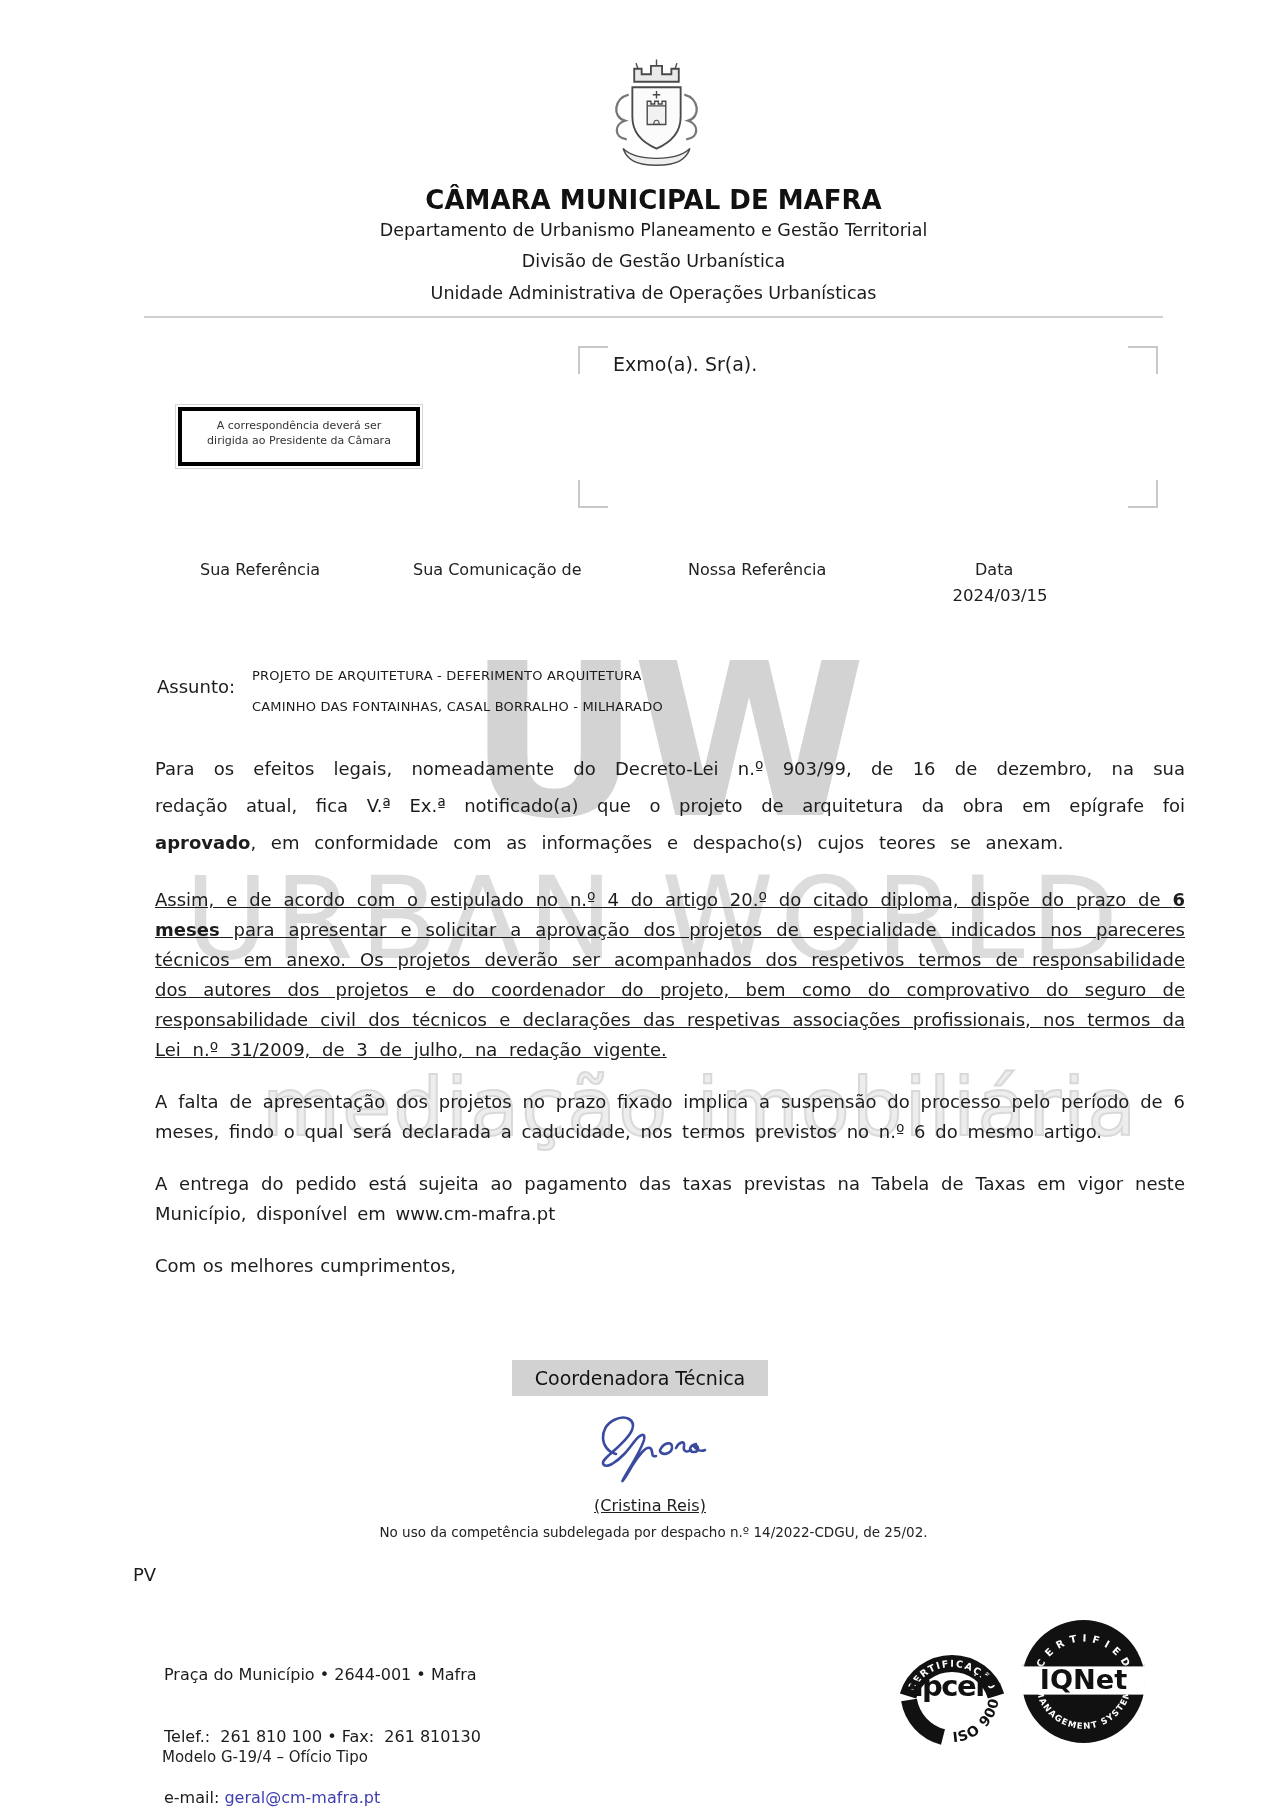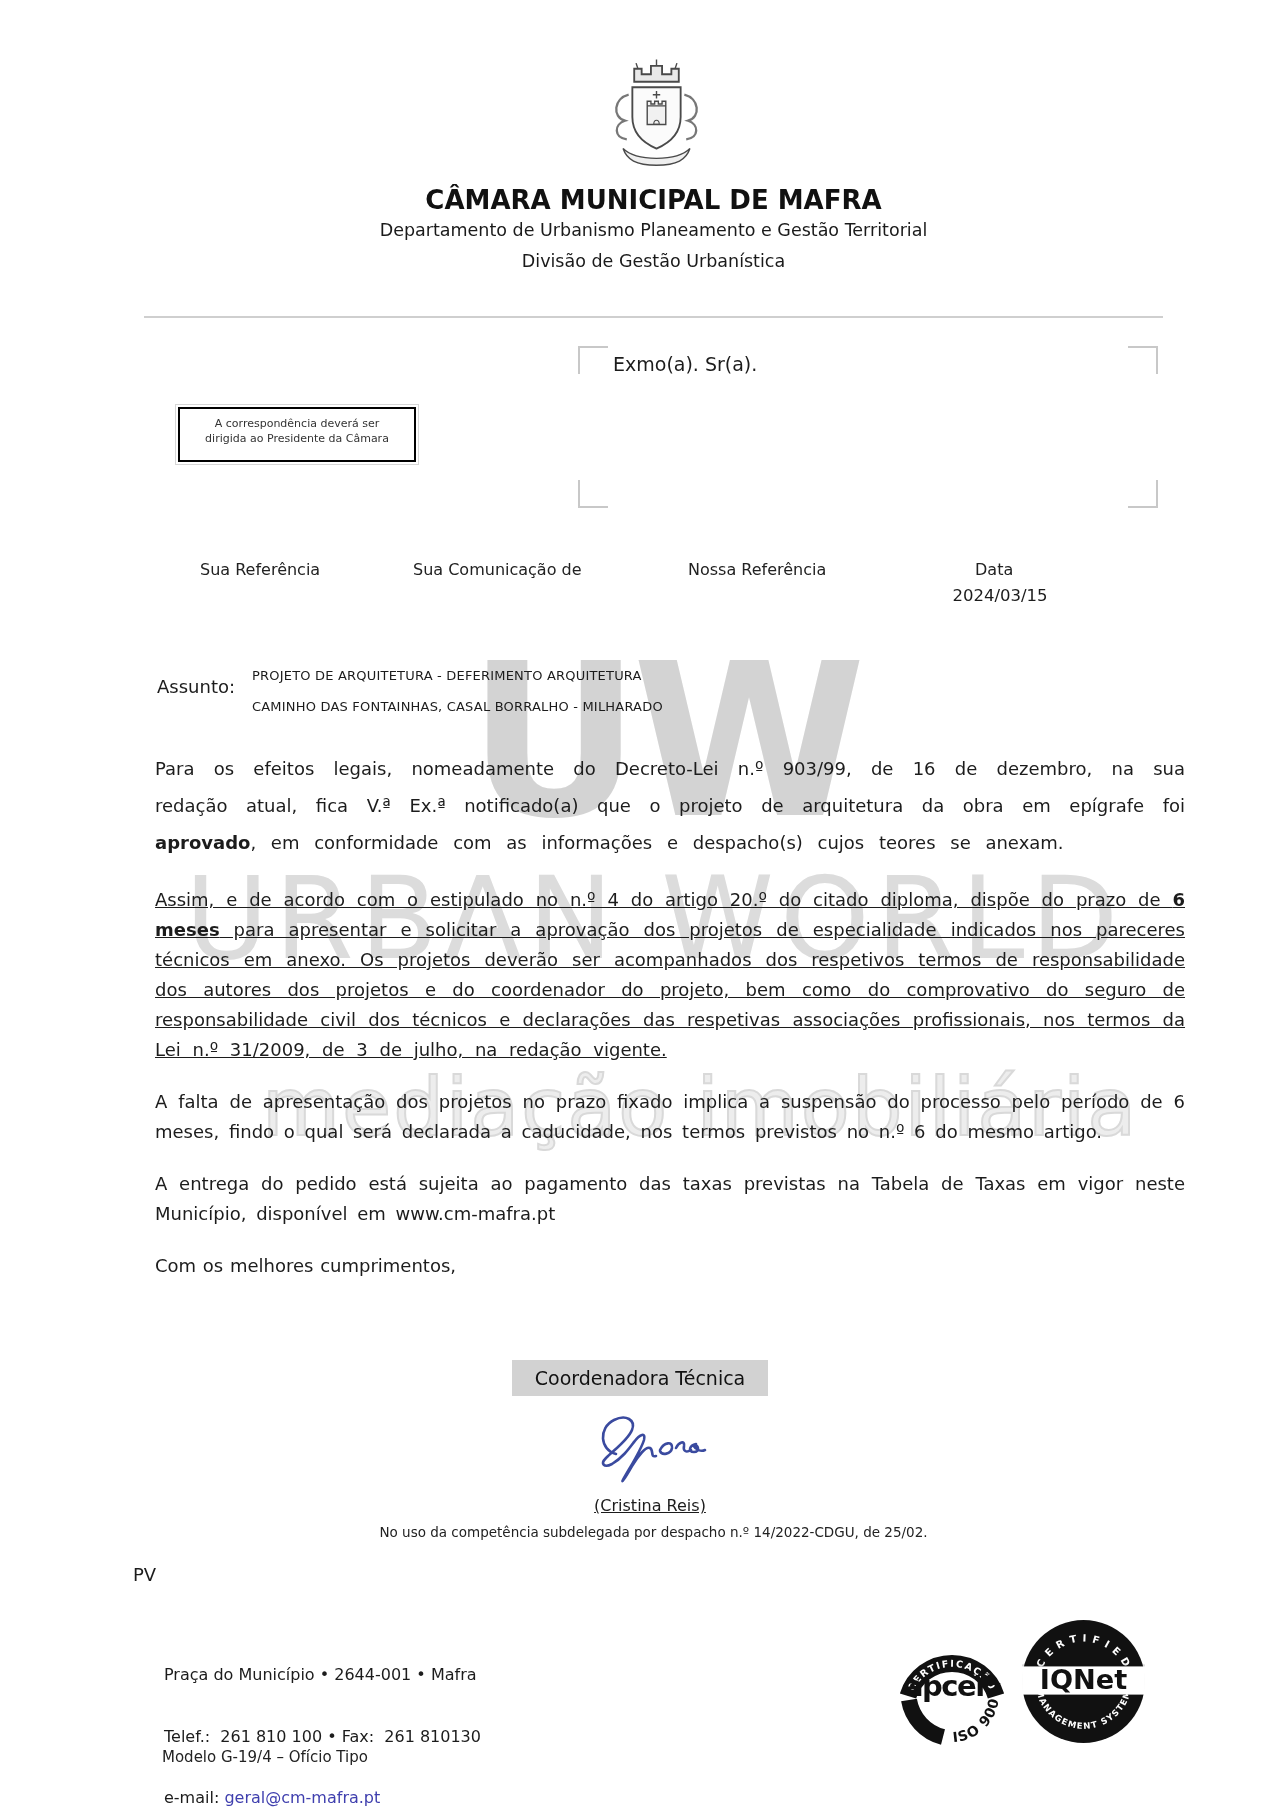"Unidade Administrativa de Operações" div.abs { html: none -> <div>Unidade Administrativa de Operações Urbanísticas</div> }
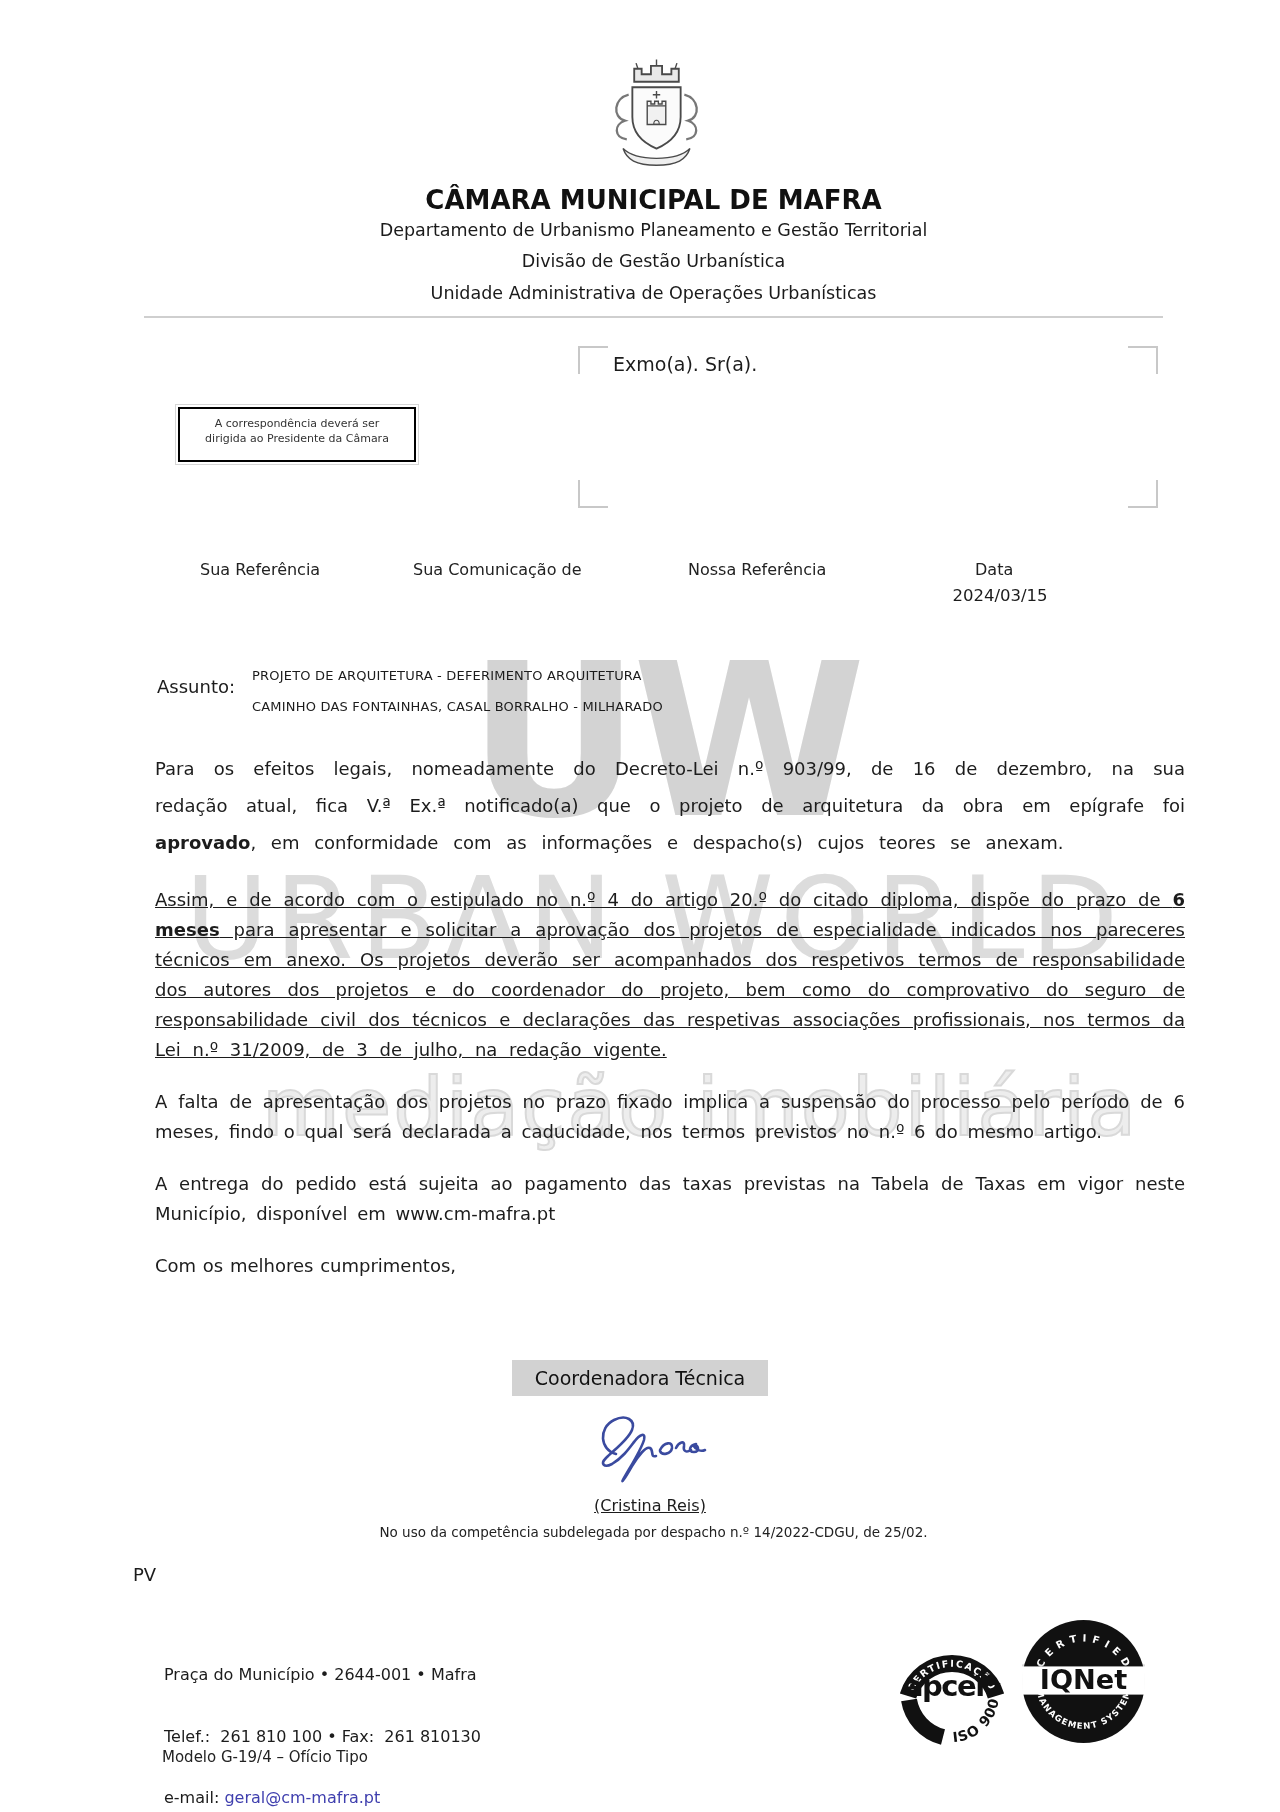"A correspondência deverá ser" .corr-box { border: 2px solid #000000 -> 4px solid #000000 }
